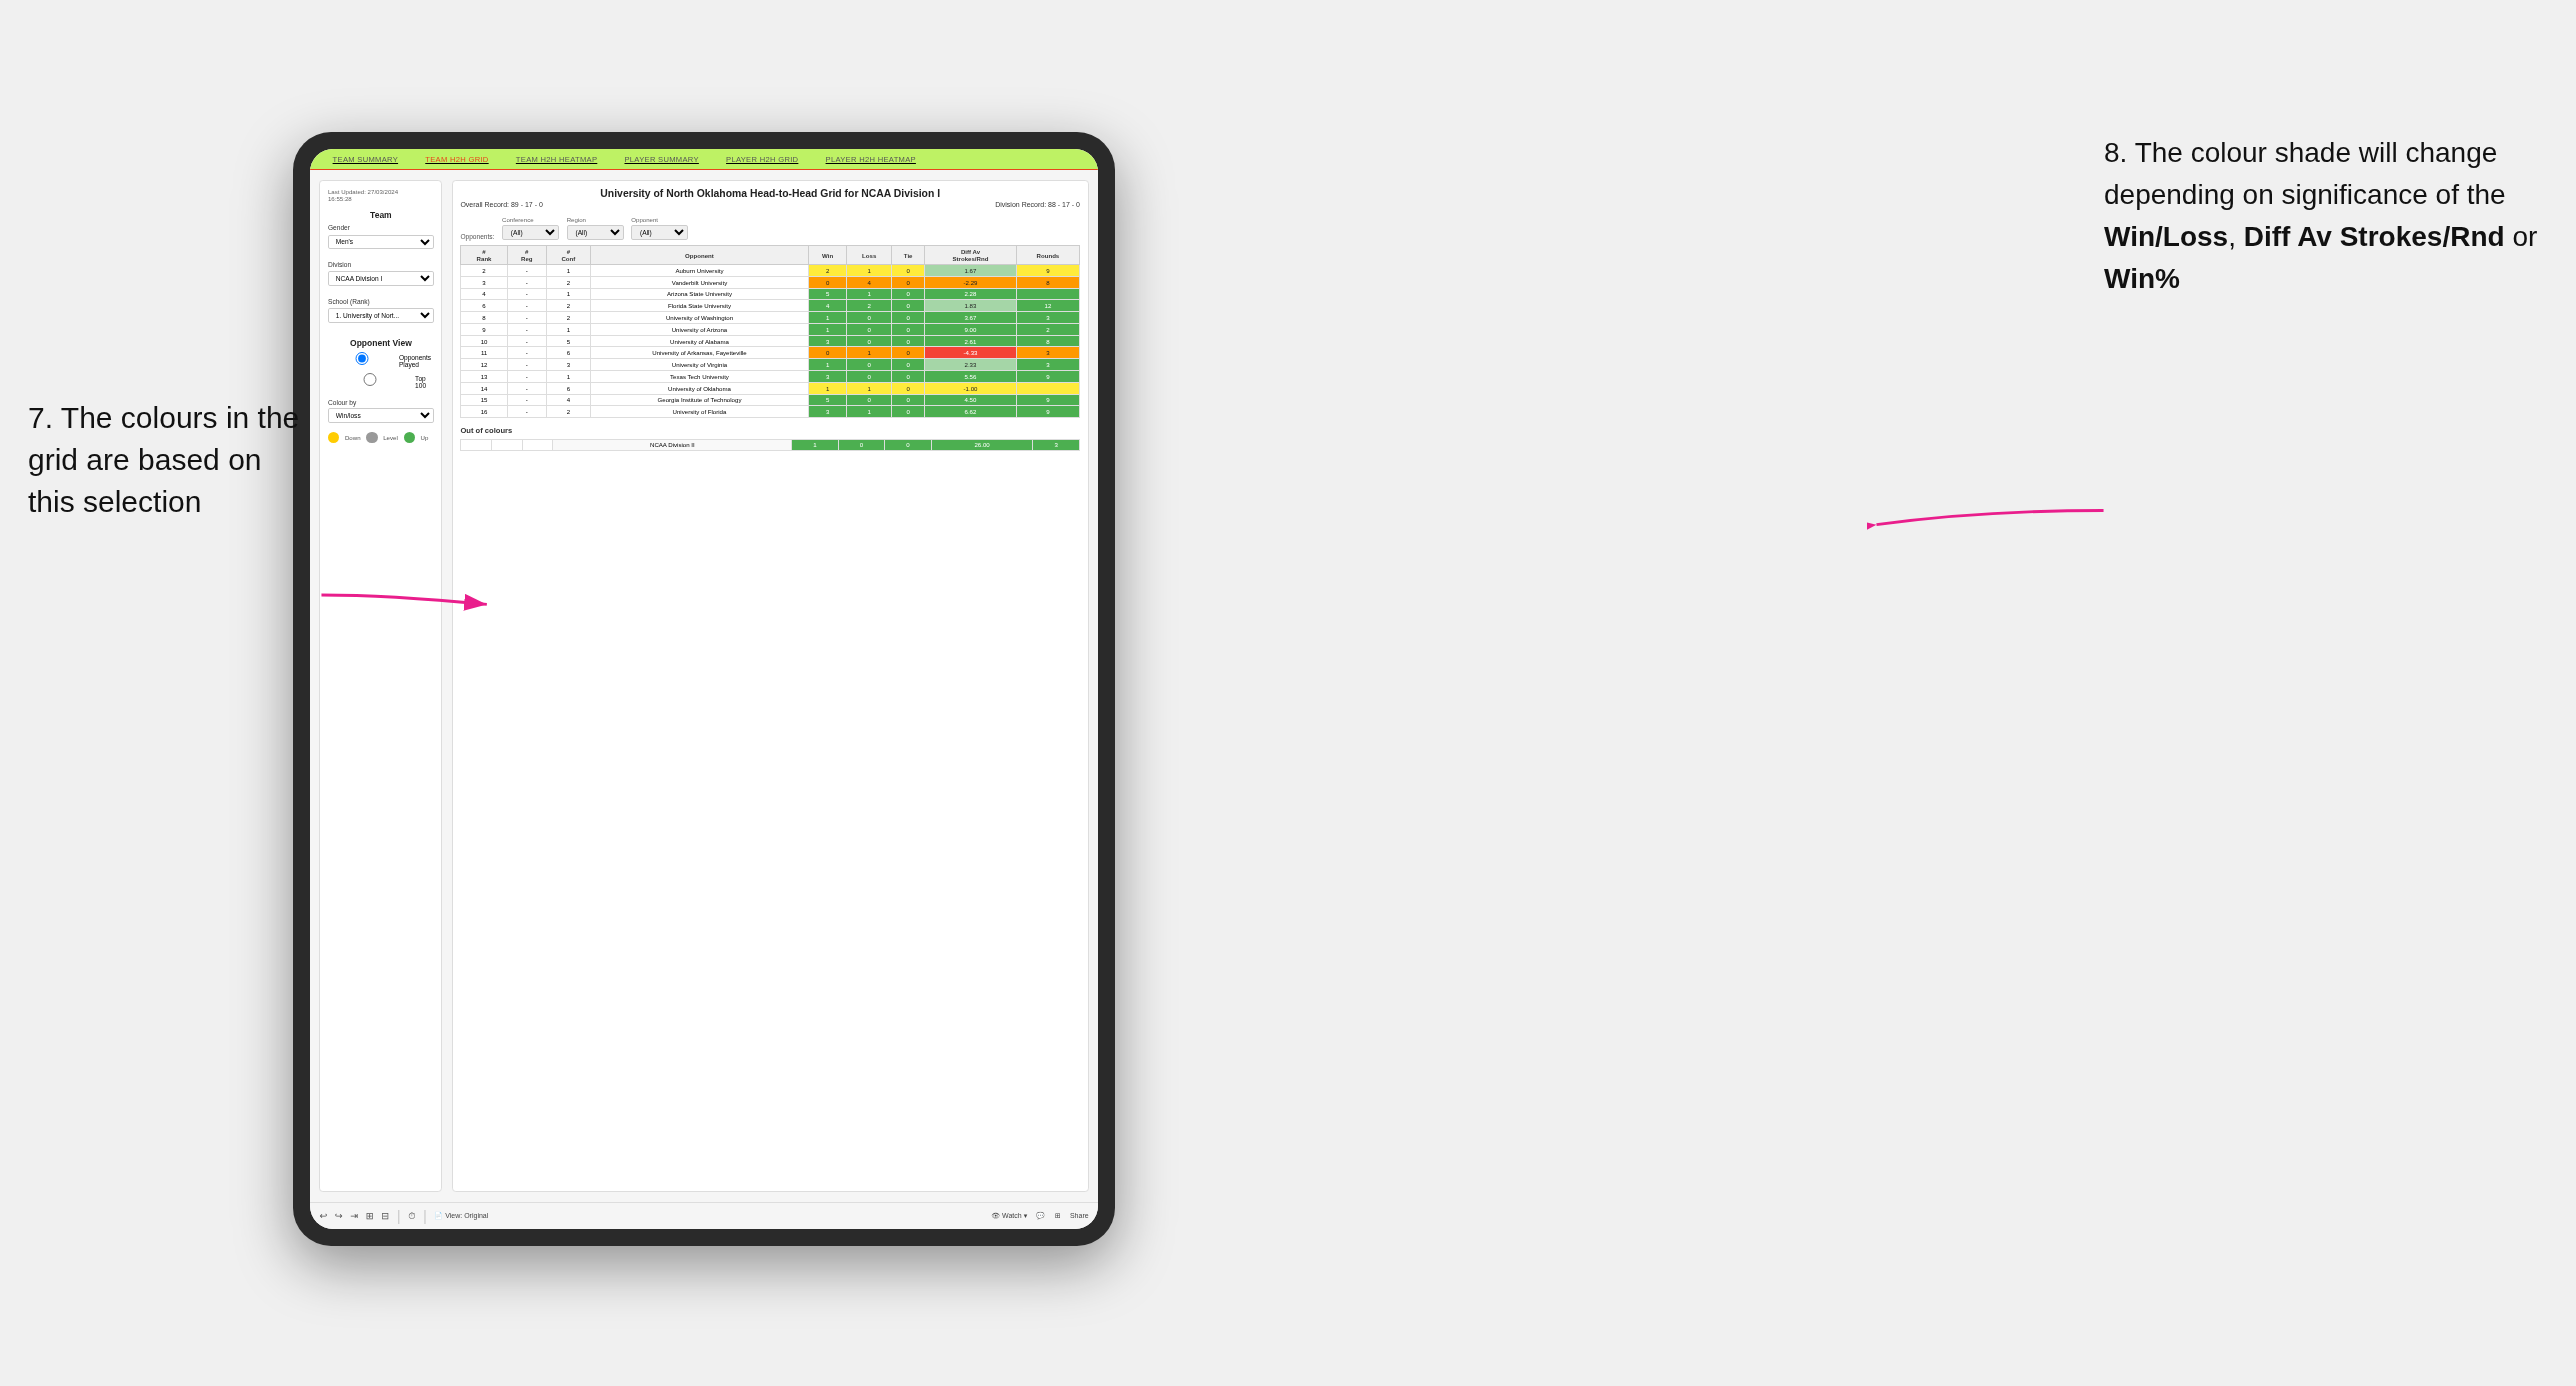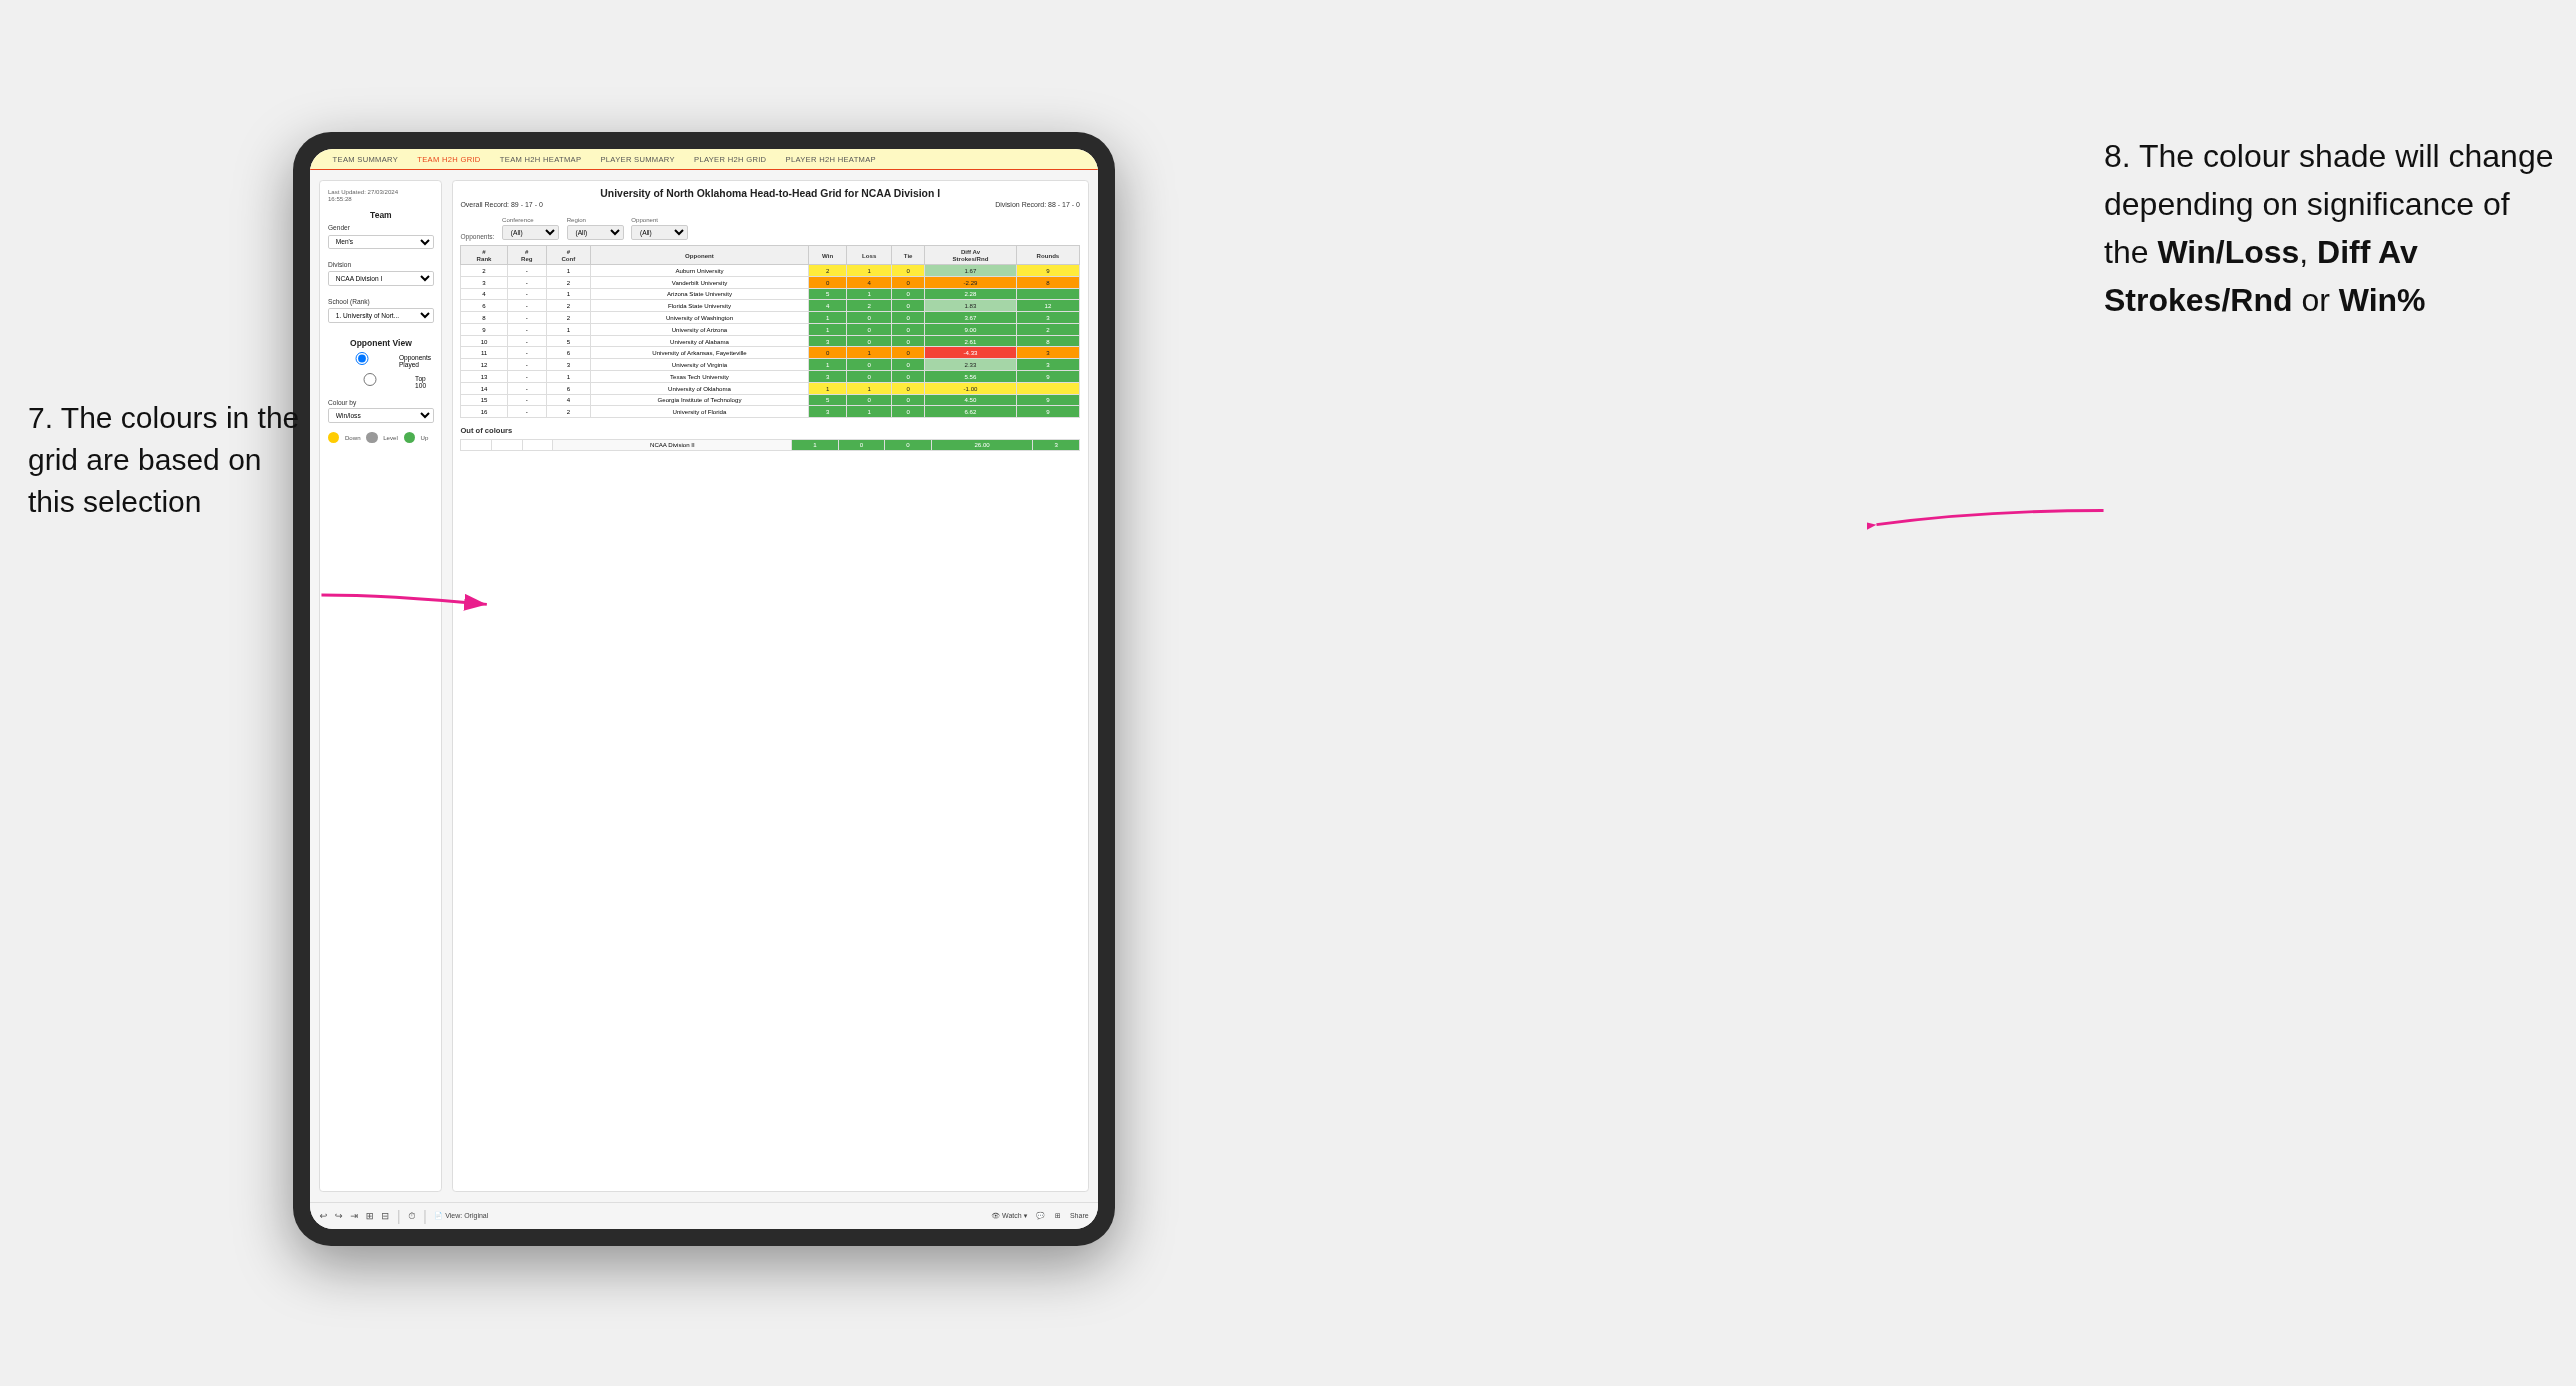"TEAM SUMMARY" .sub-nav { background: #fef9c3 -> #bef264; gap: 4px -> 12px; text-decoration: none -> underline }
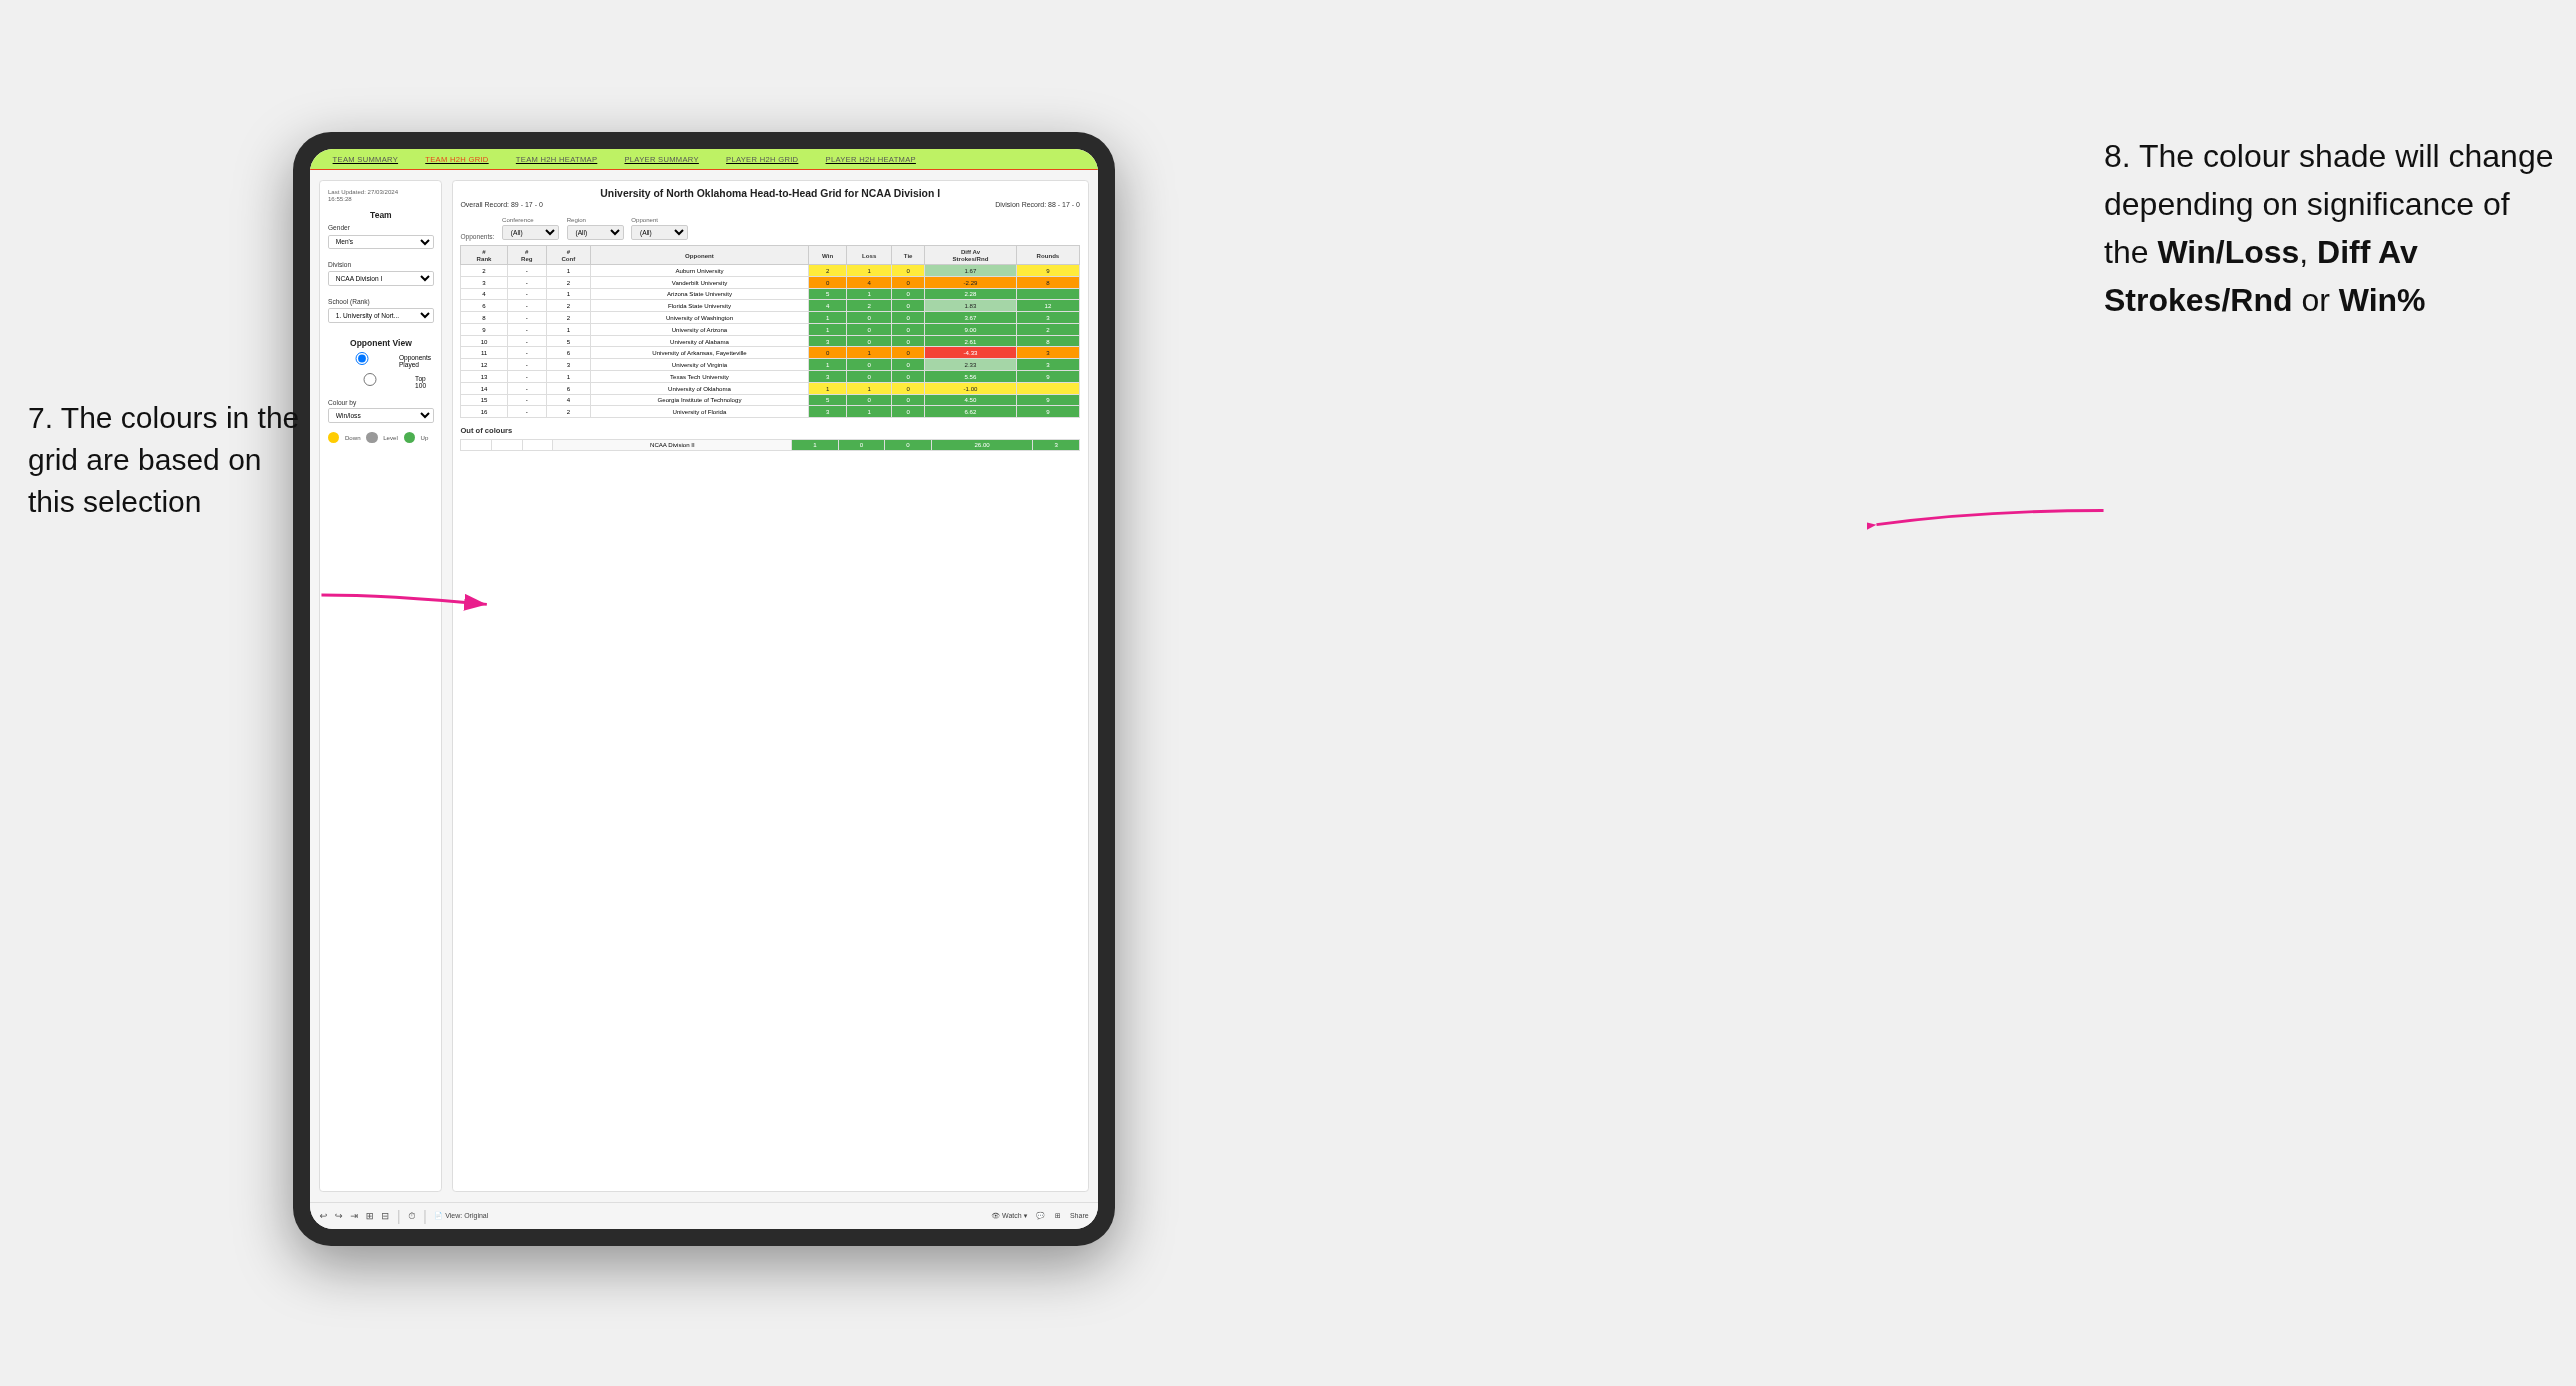"8. The colour shade will" .annotation-right { font-size: 32px -> 28px }
